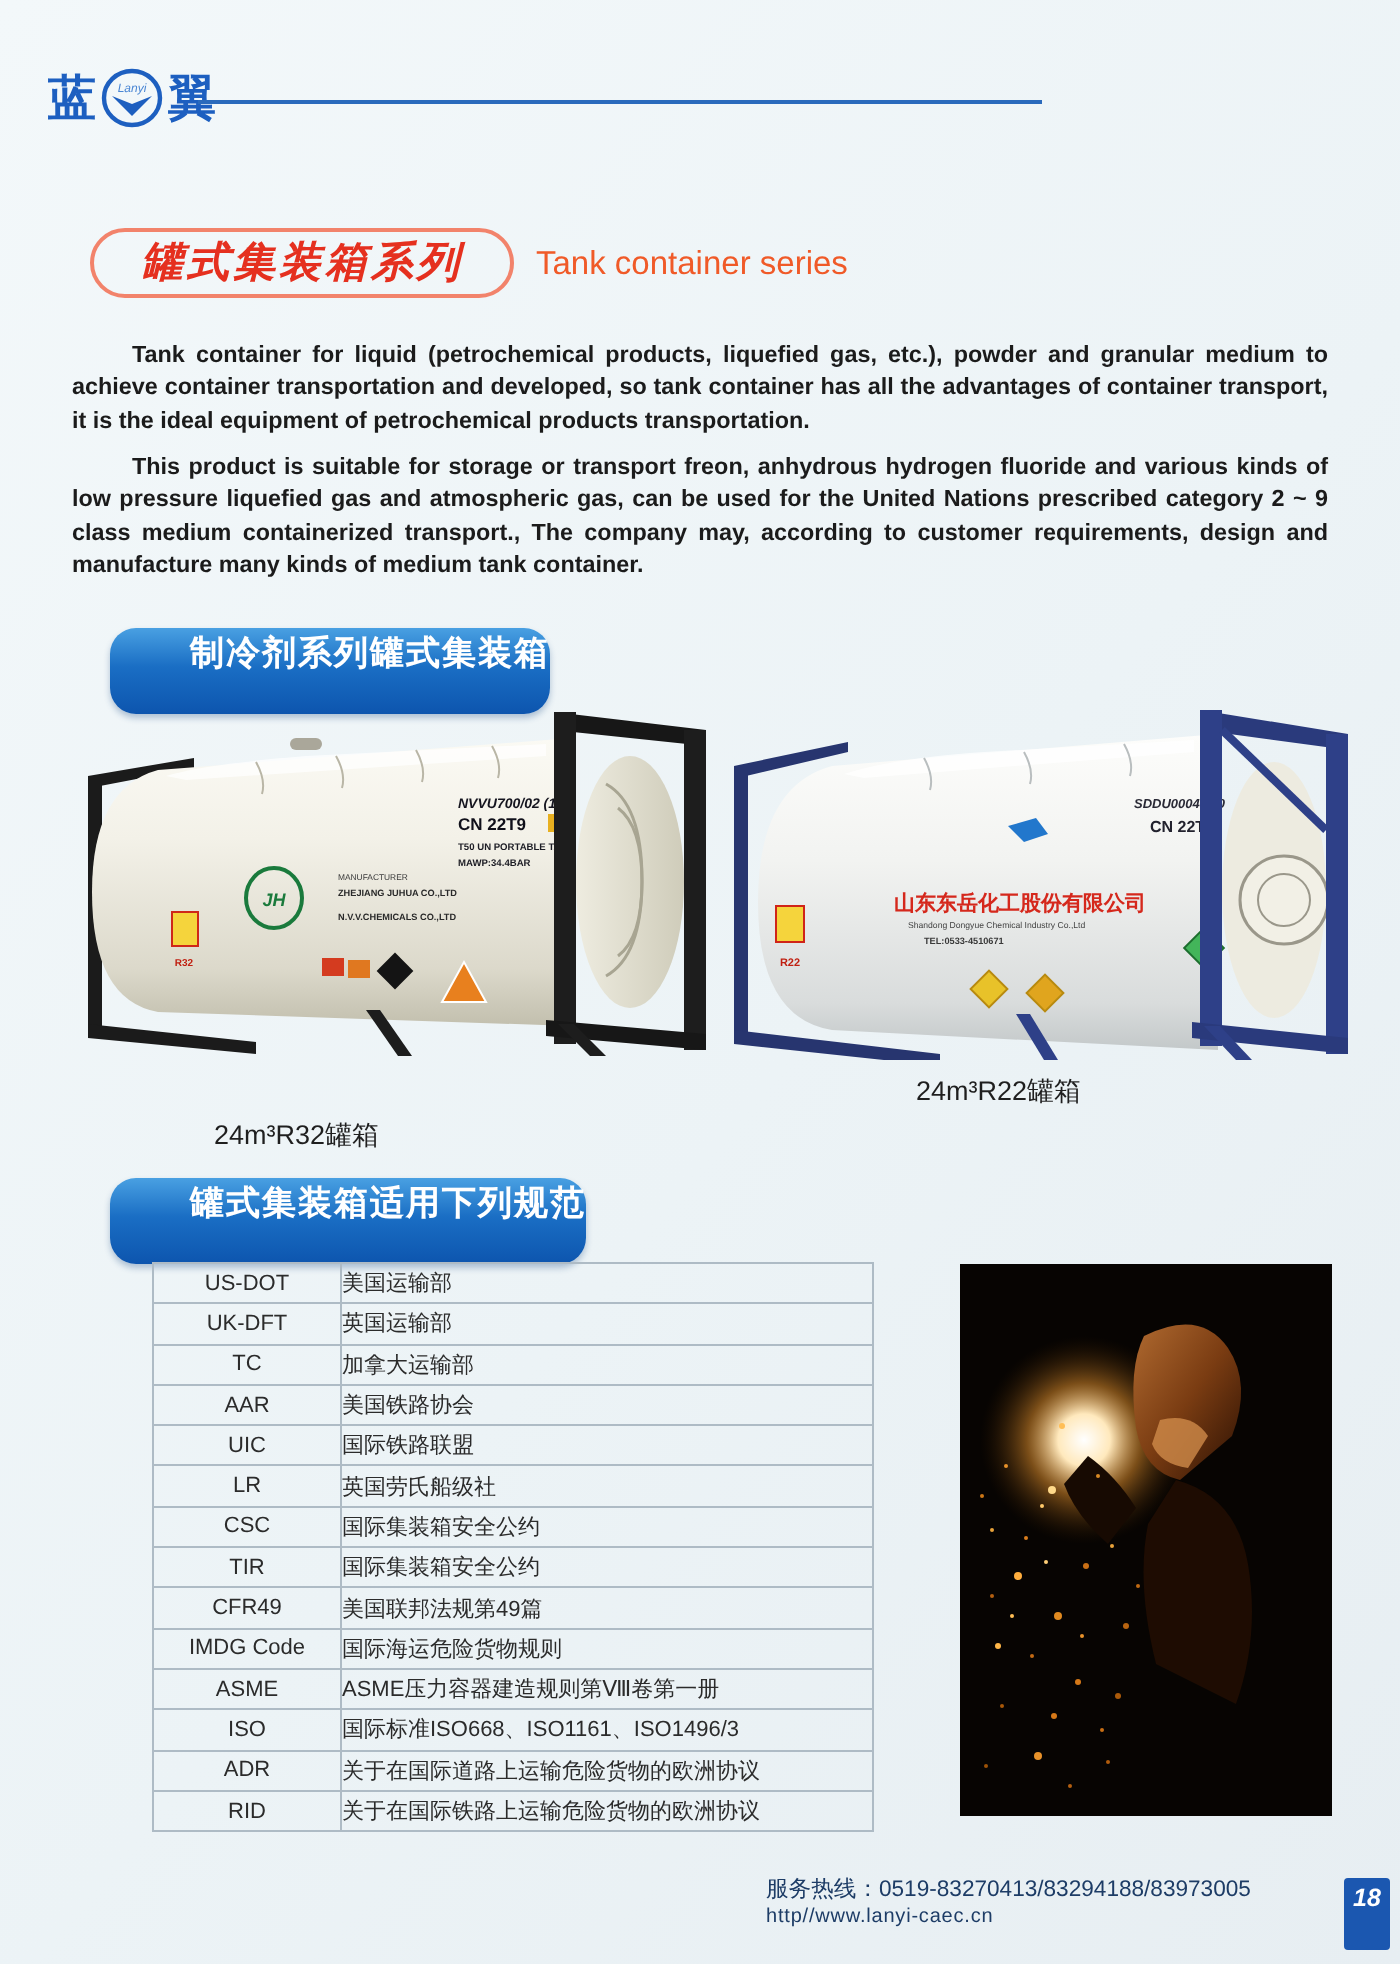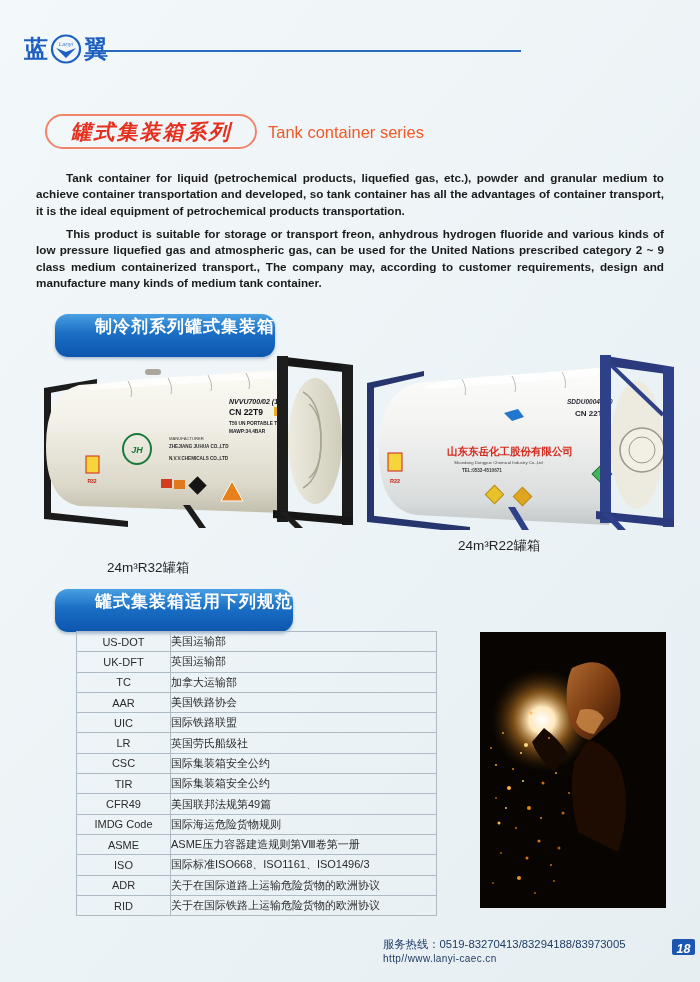"18" .page-badge { height: 16px -> 36px }
